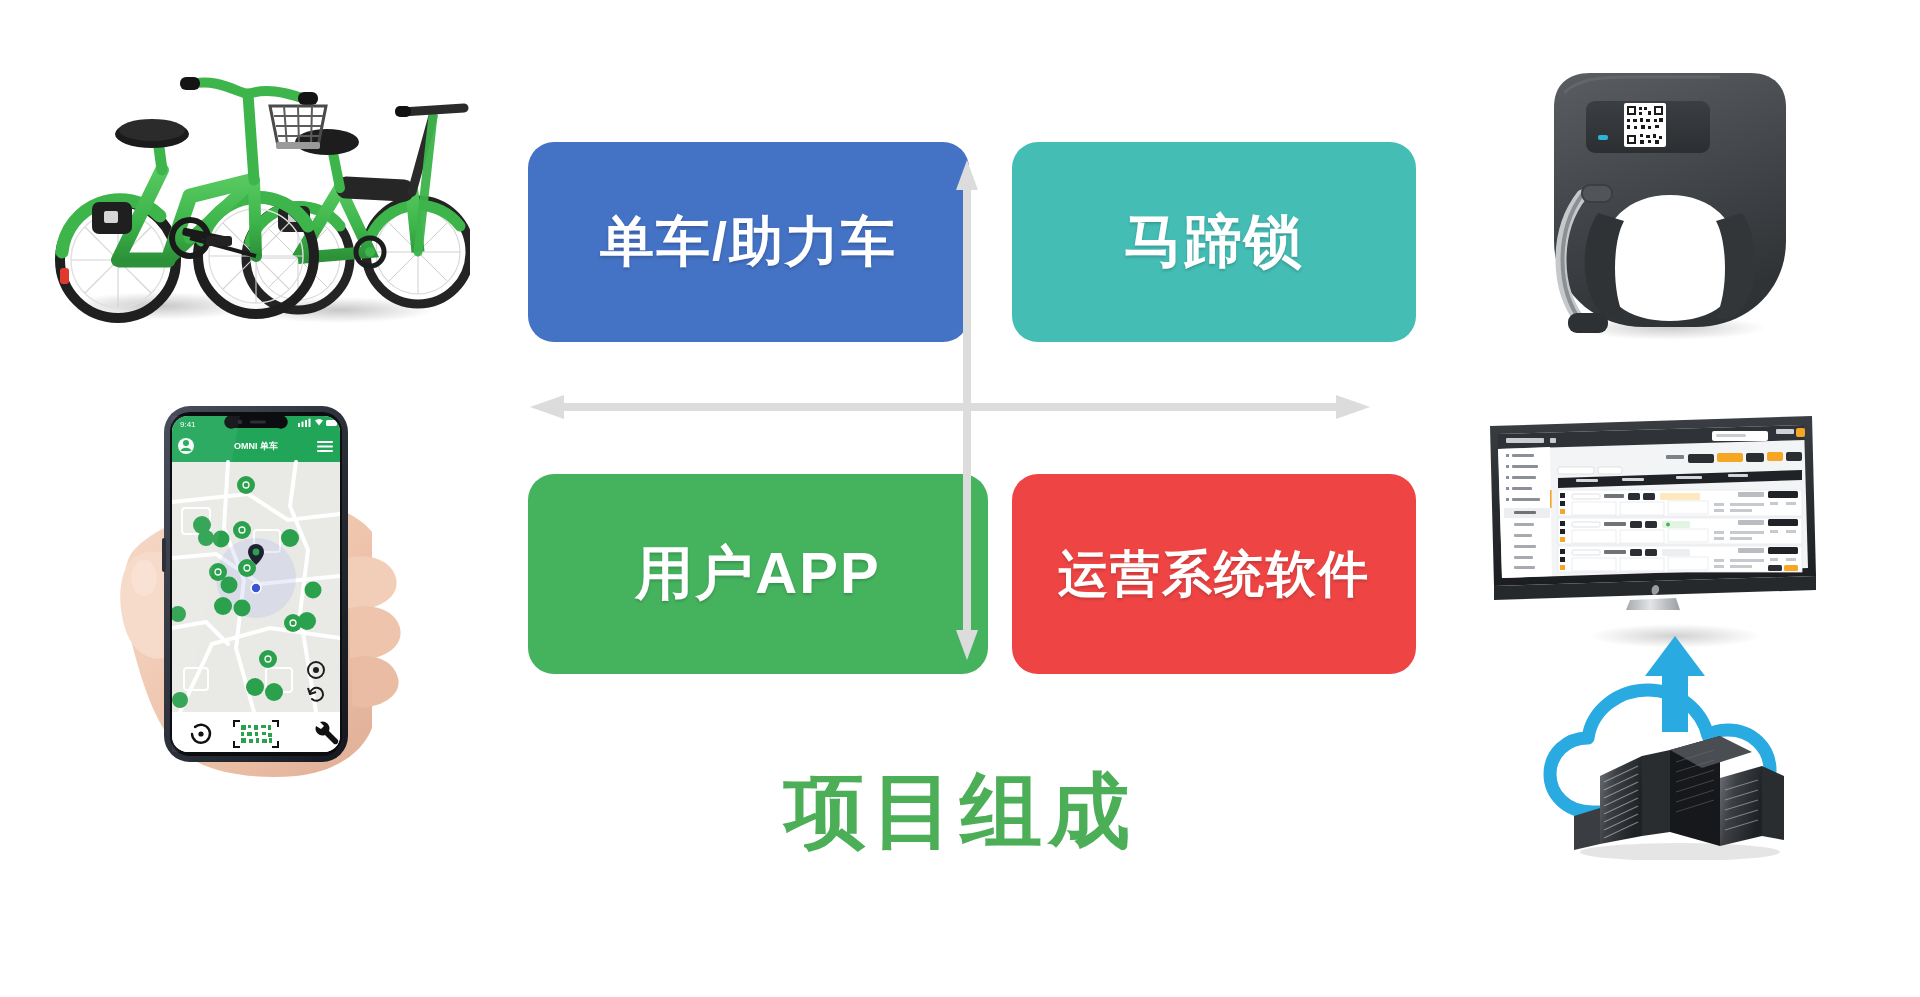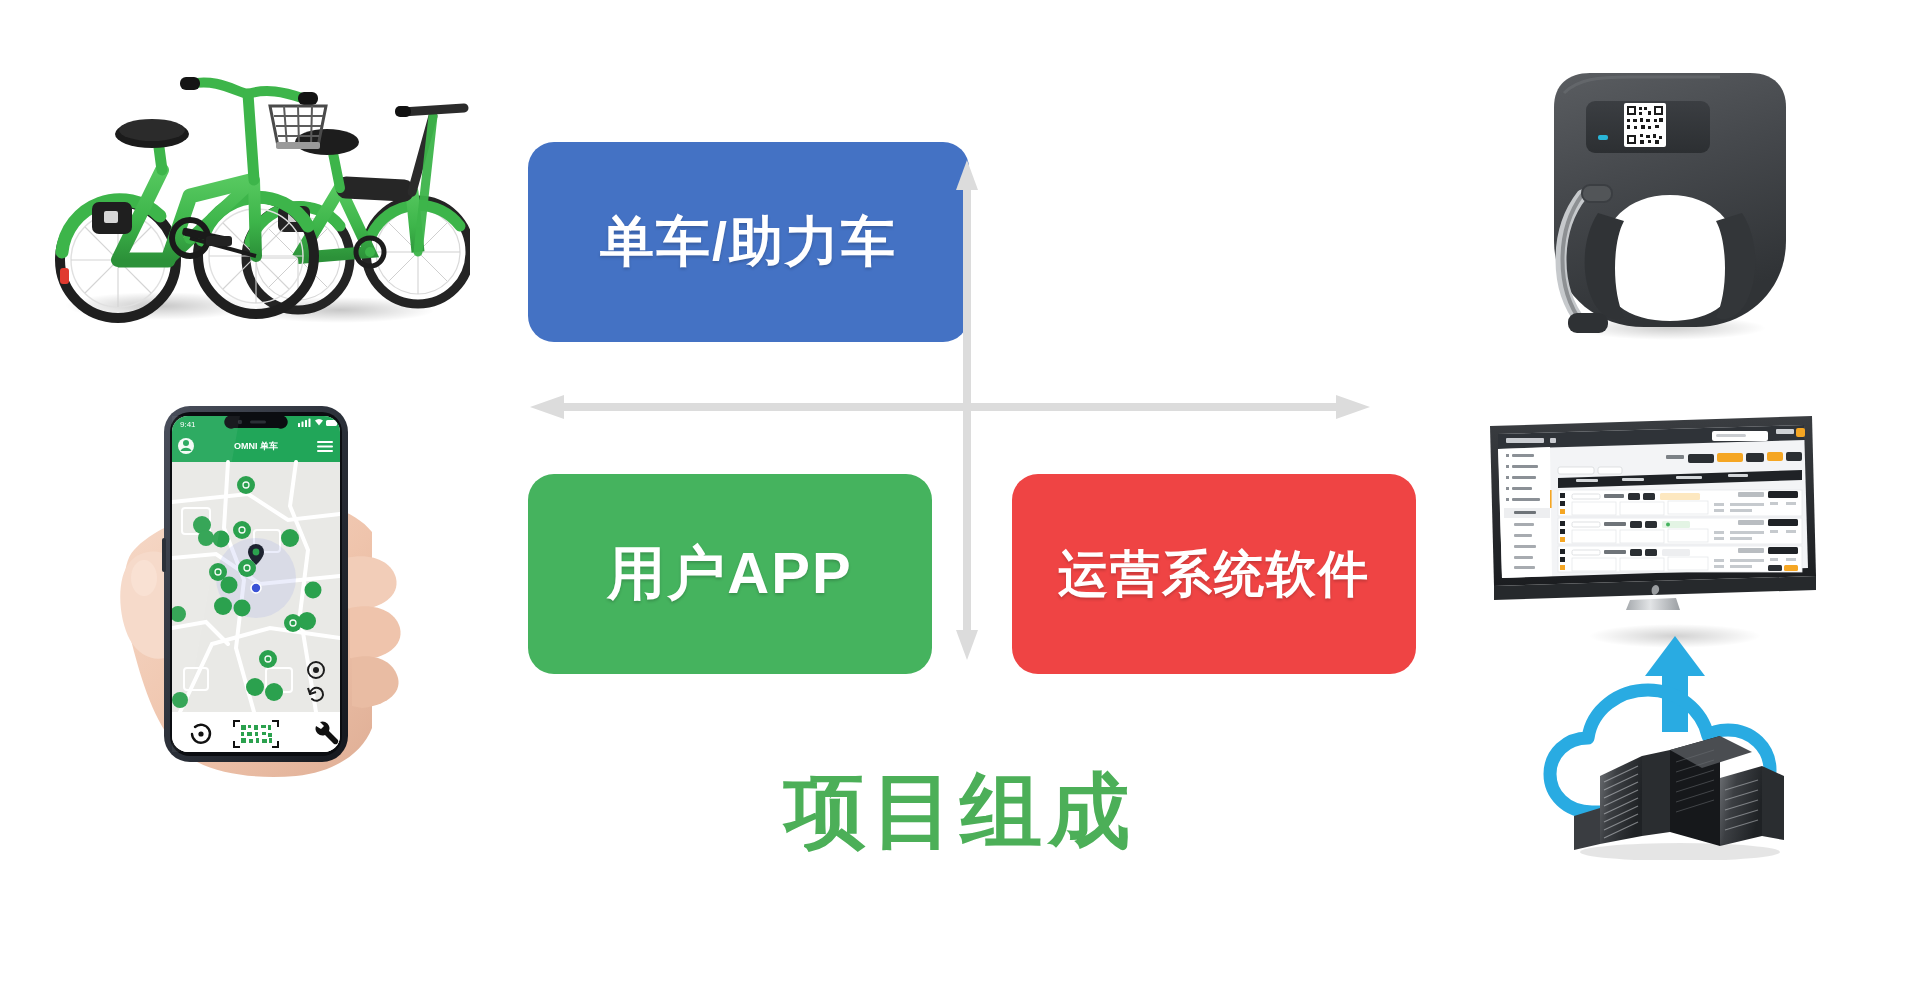"马蹄锁" div.card { html: none -> <div> <span>马蹄锁</span> </div> }
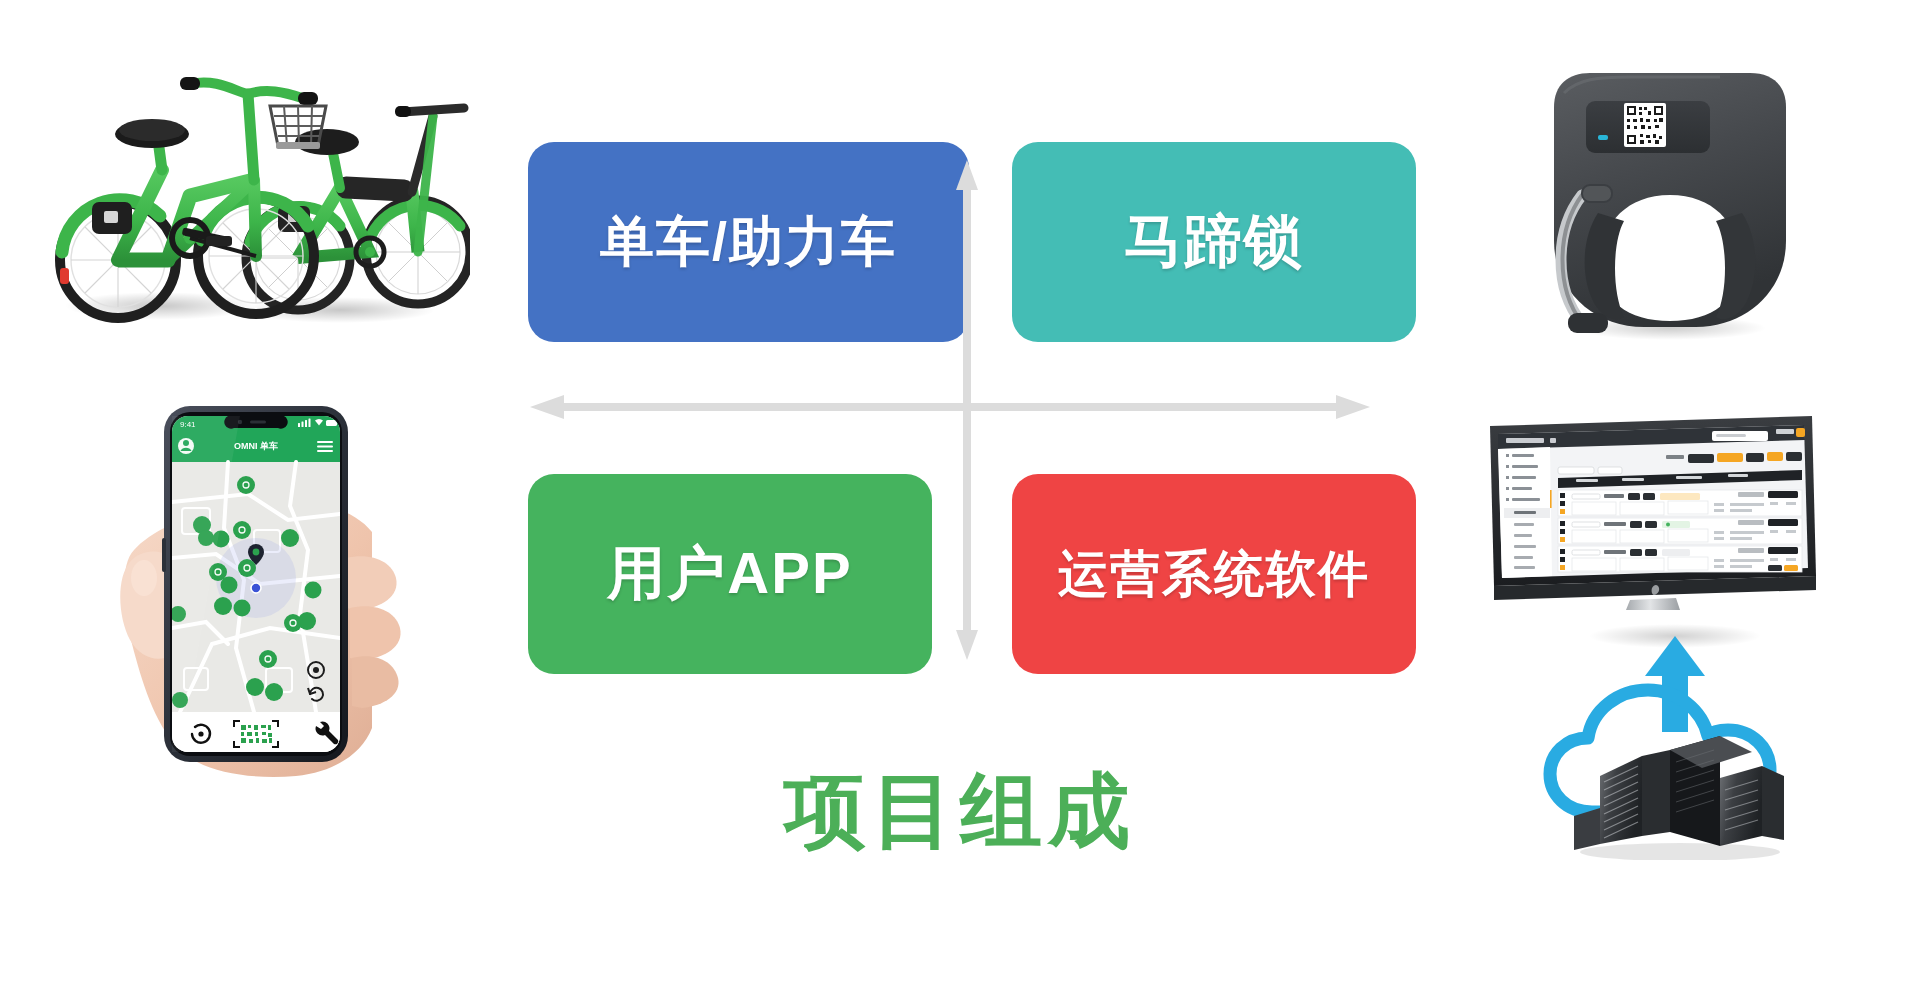"用户APP" #card-app { width: 404px -> 460px }
